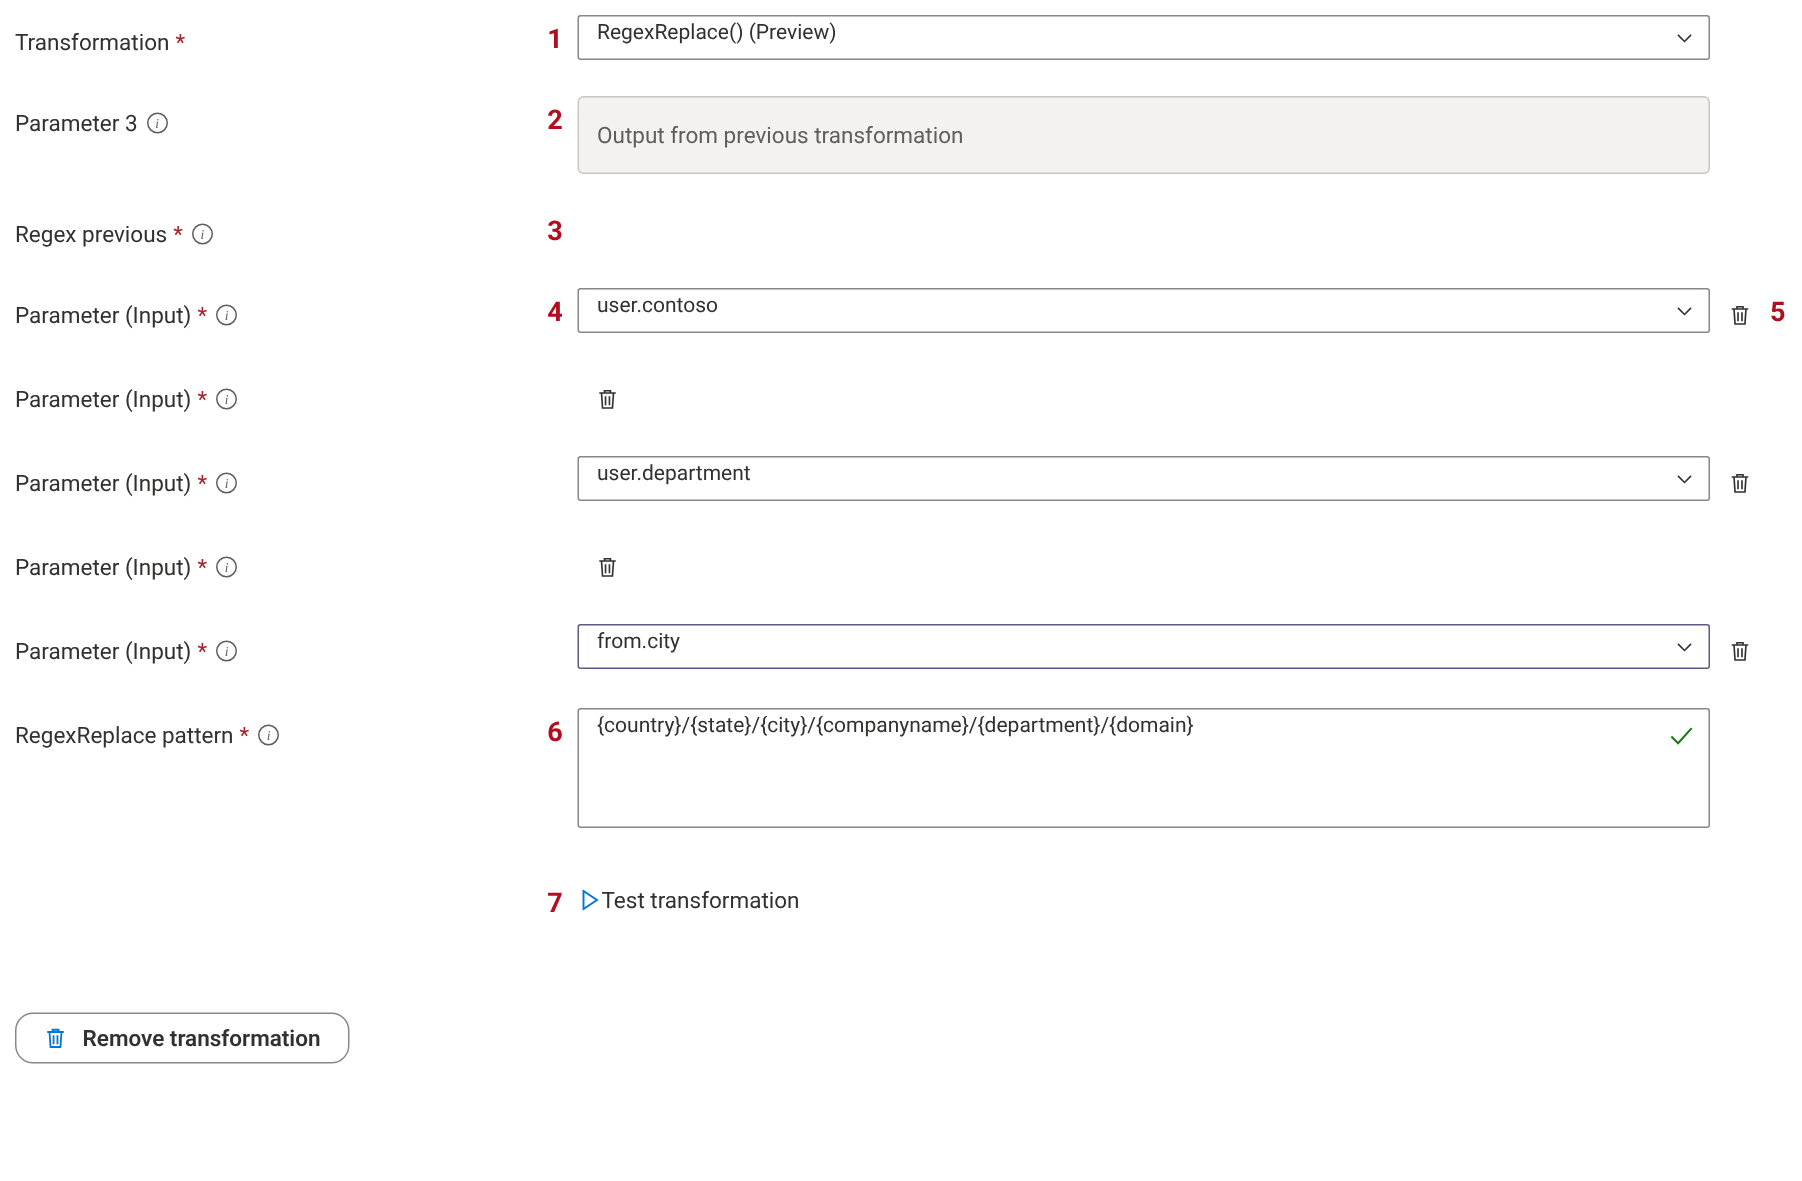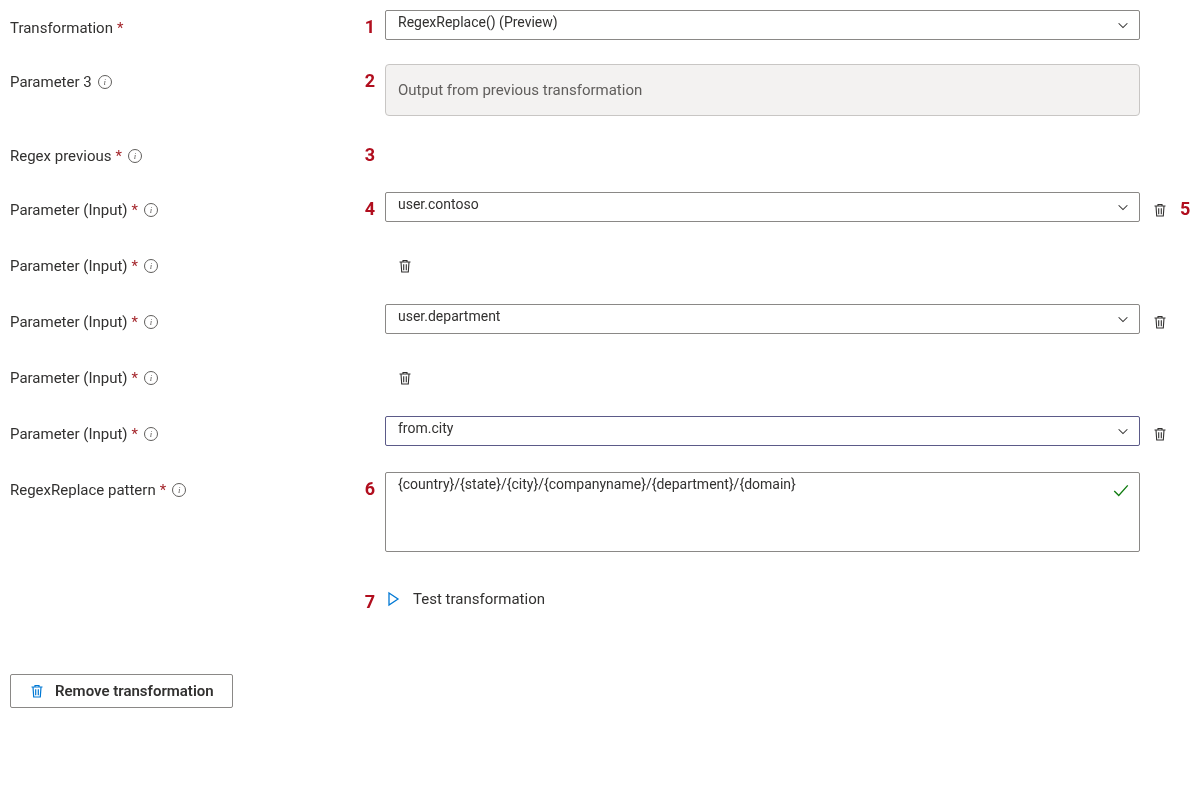"Test transformation" .test-link { gap: 12px -> none }
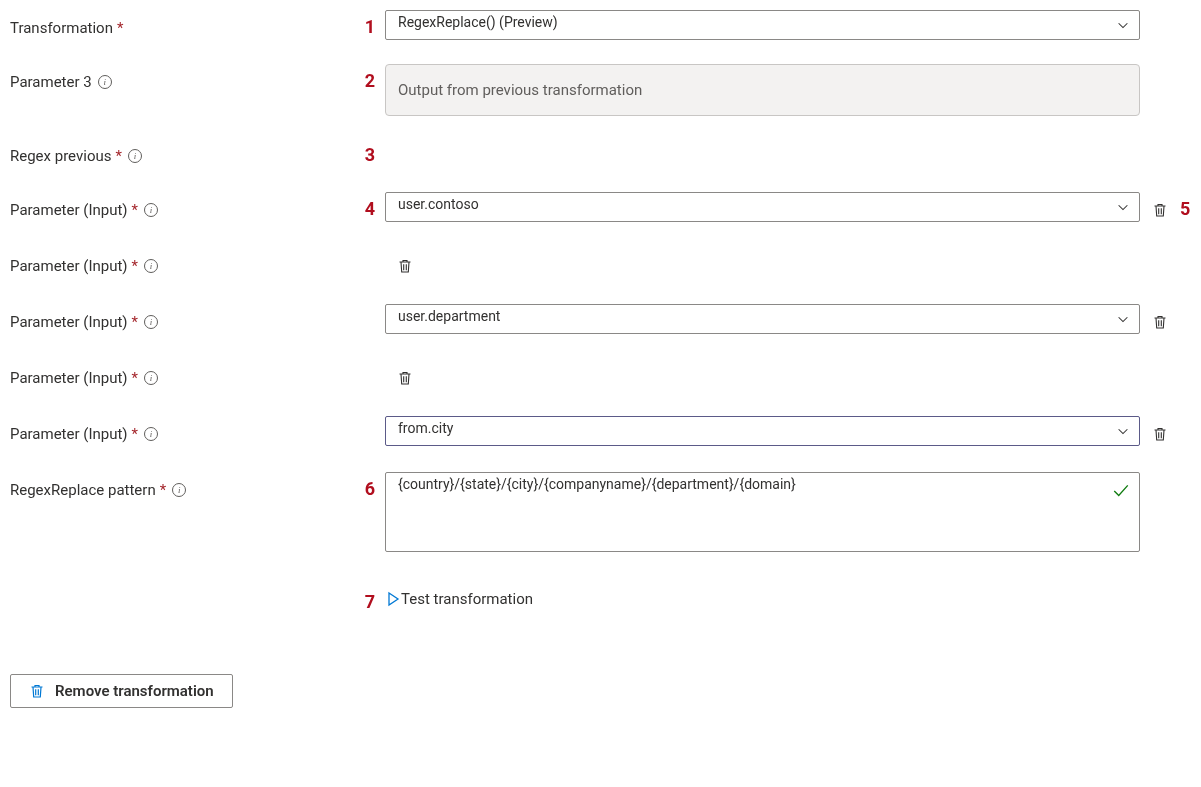"Remove transformation" .remove-btn { border-radius: 2px -> 12px }
